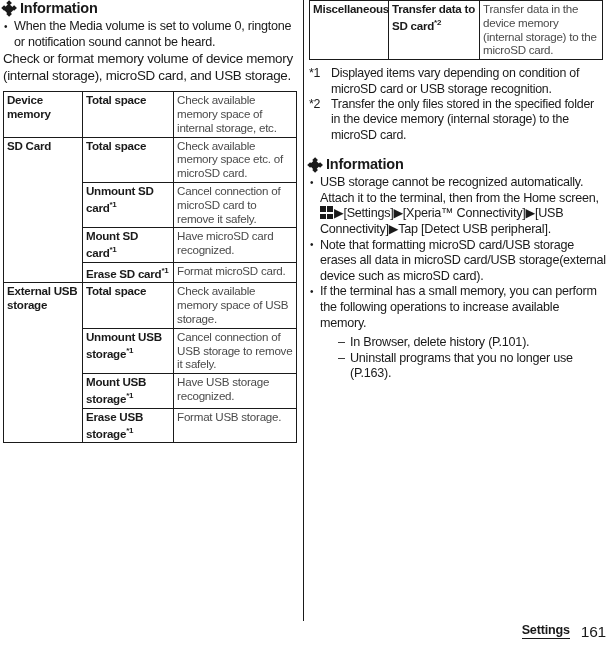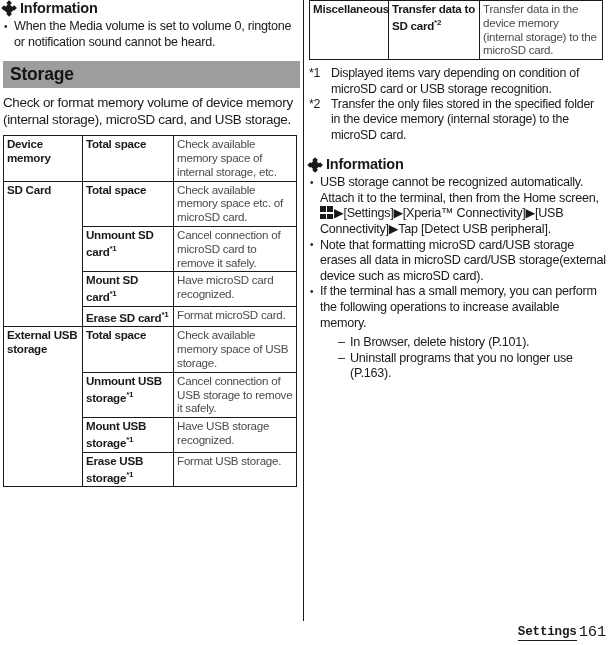"Storage" div.section-band { html: <div> <span>Storage</span> </div> -> none }
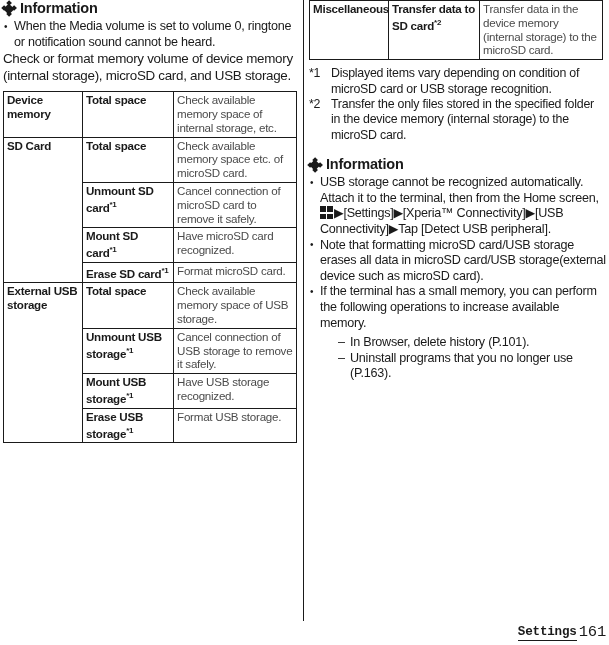"Settings" .footer { align-items: flex-end -> flex-start; font-family: Liberation Mono, monospace -> none; gap: 2px -> 11px }
